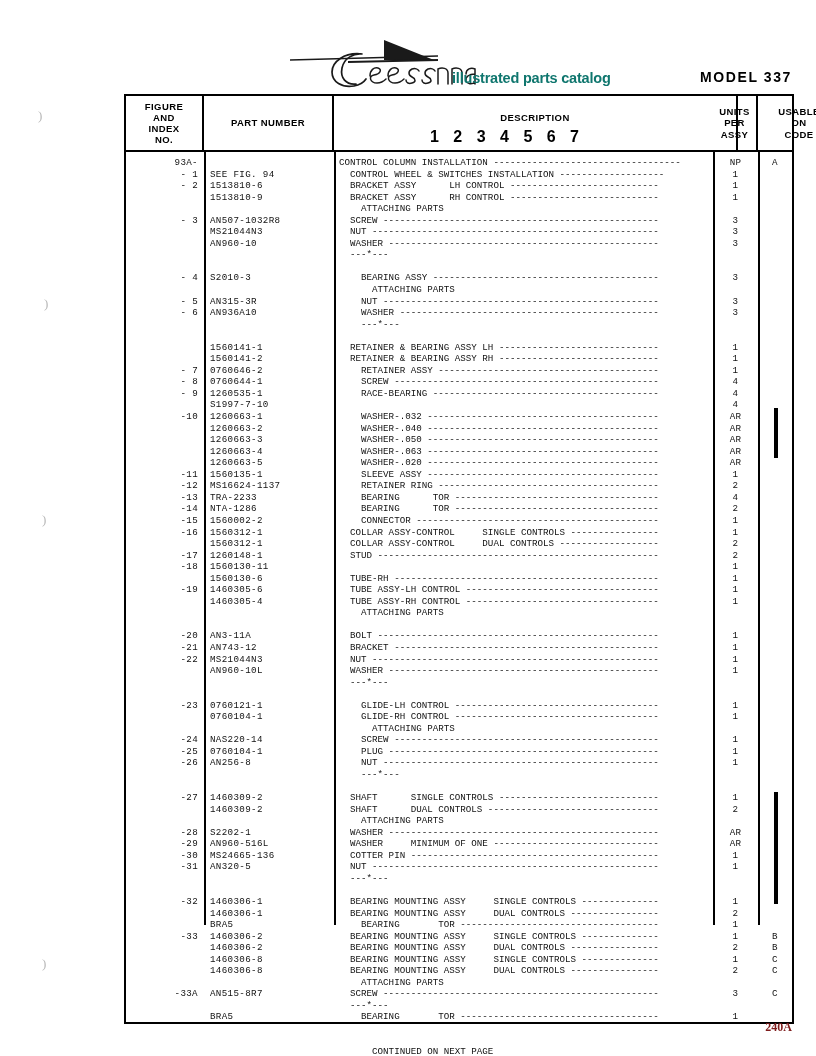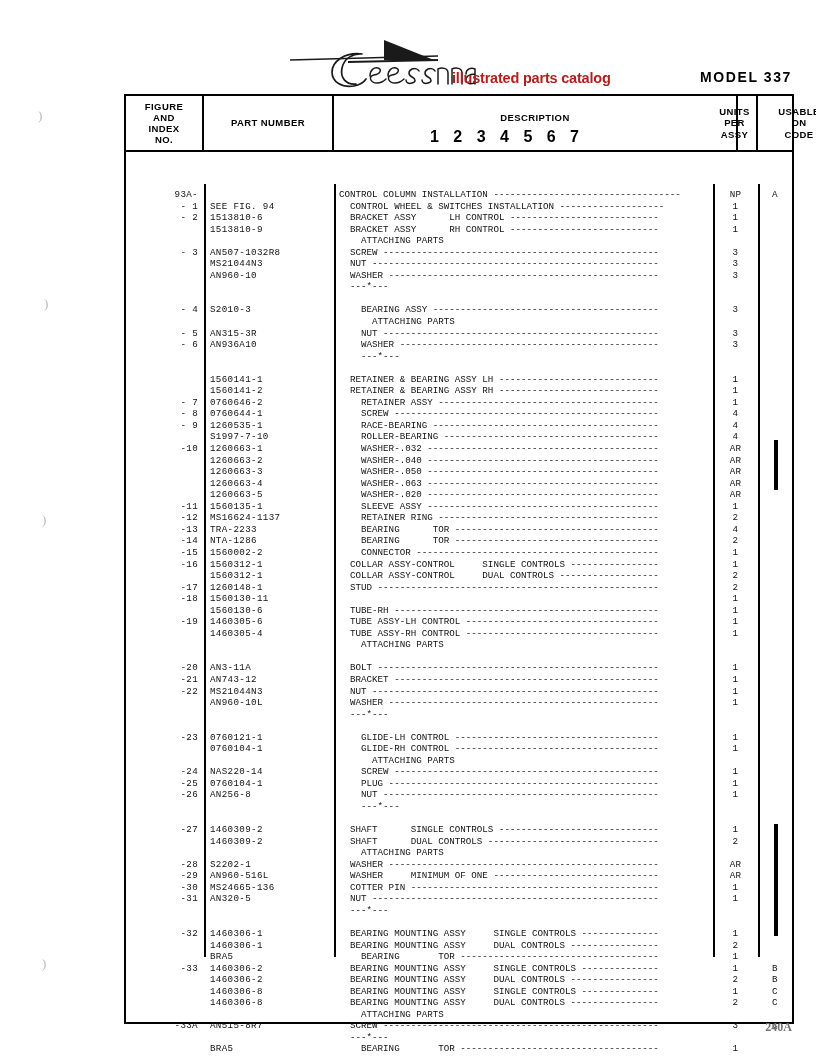"illustrated parts catalog" .tagline { color: #b91c1c -> #0f766e }
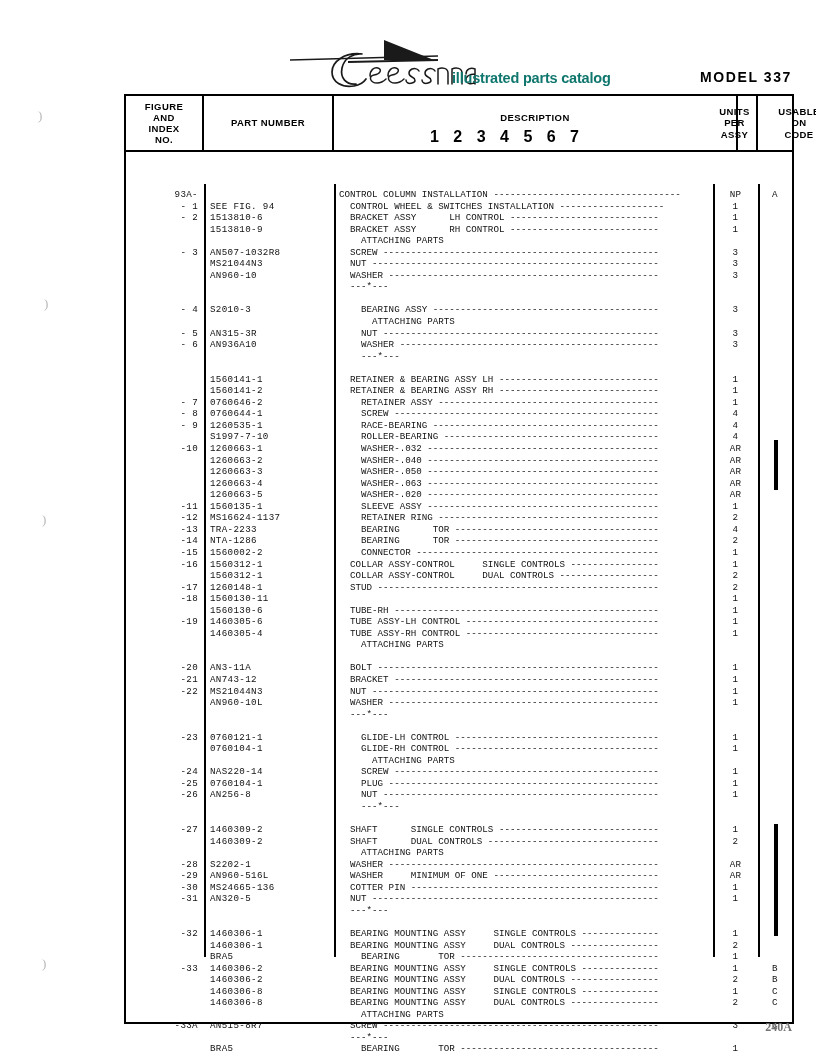"93A-" .tbody { margin-top: 32px -> none }
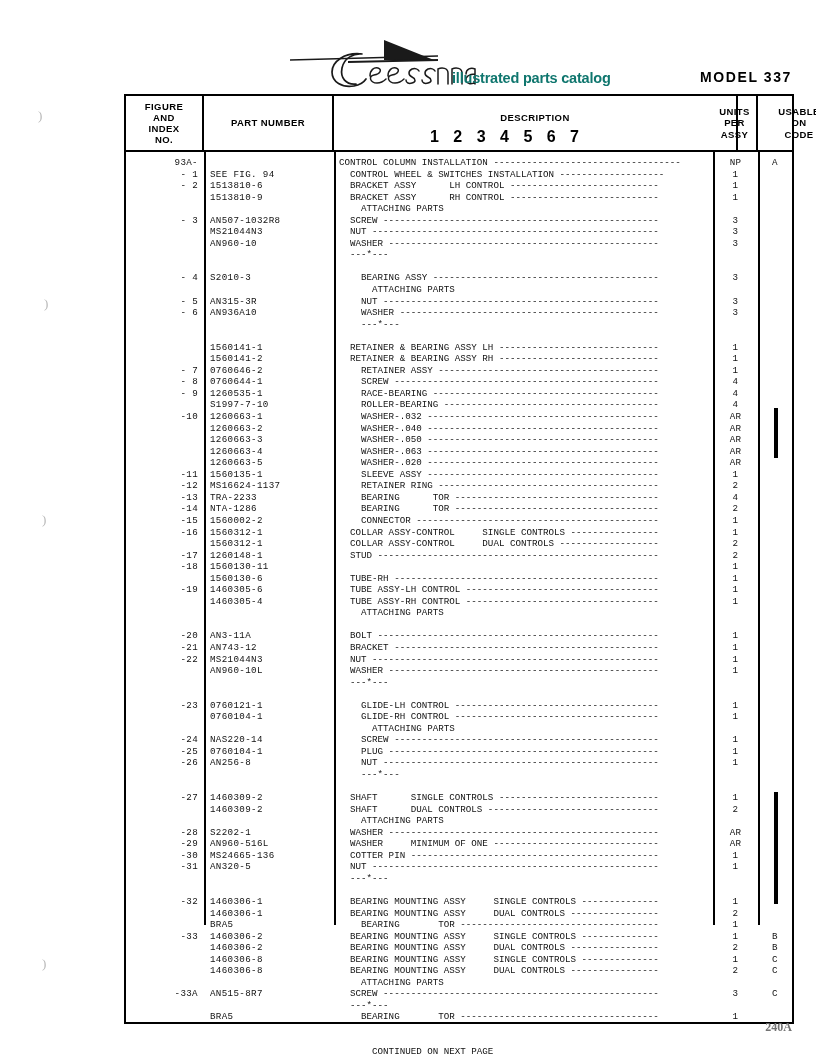"ROLLER-BEARING" span.c-desc { html: <span> ROLLER-BEARING ---------------------------------------</span> -> none }
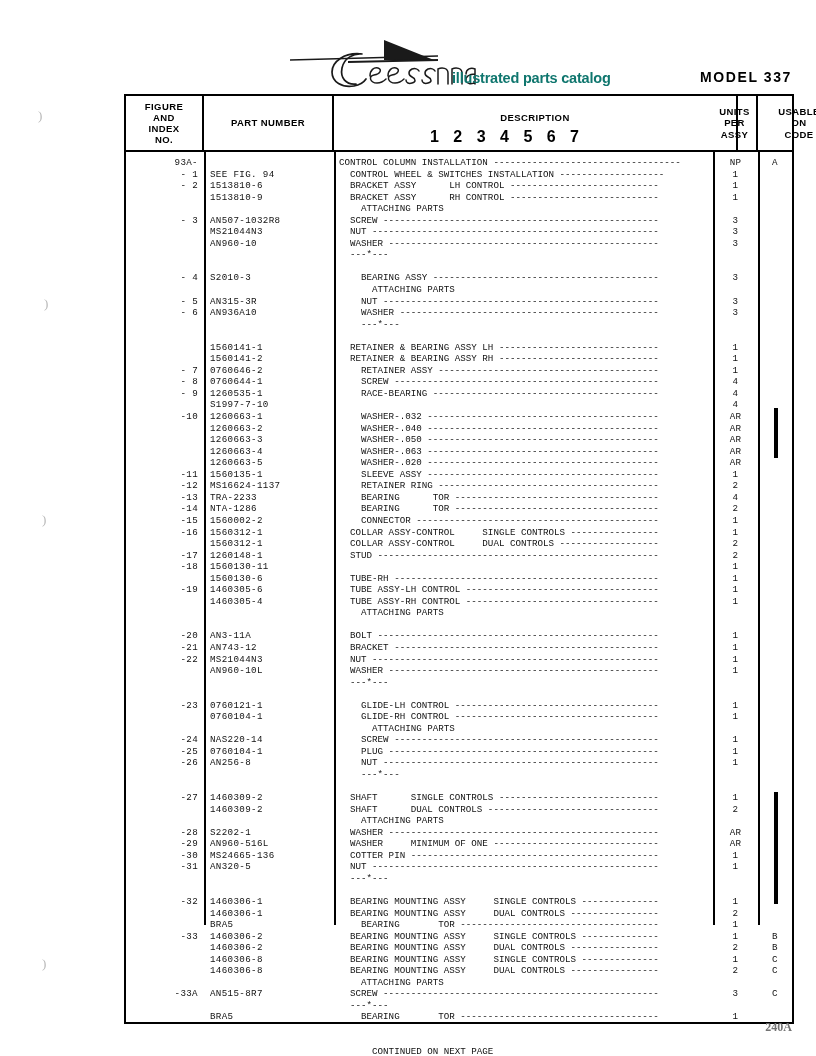"240A" .folio { color: #737373 -> #7f1d1d }
